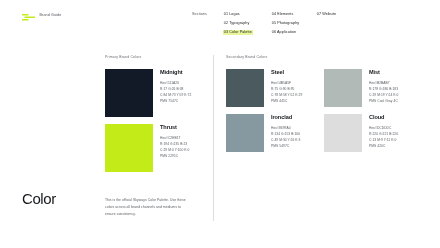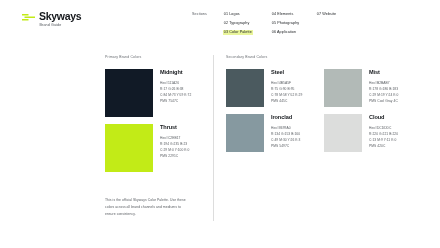"Skyways" span.brand-name { html: <span>Skyways</span> -> none }
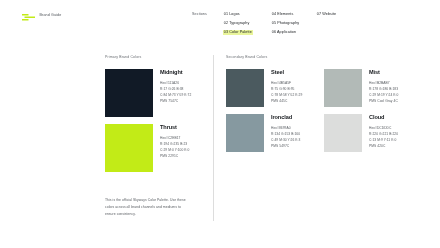"Color" span { html: none -> <span>Color</span> }
